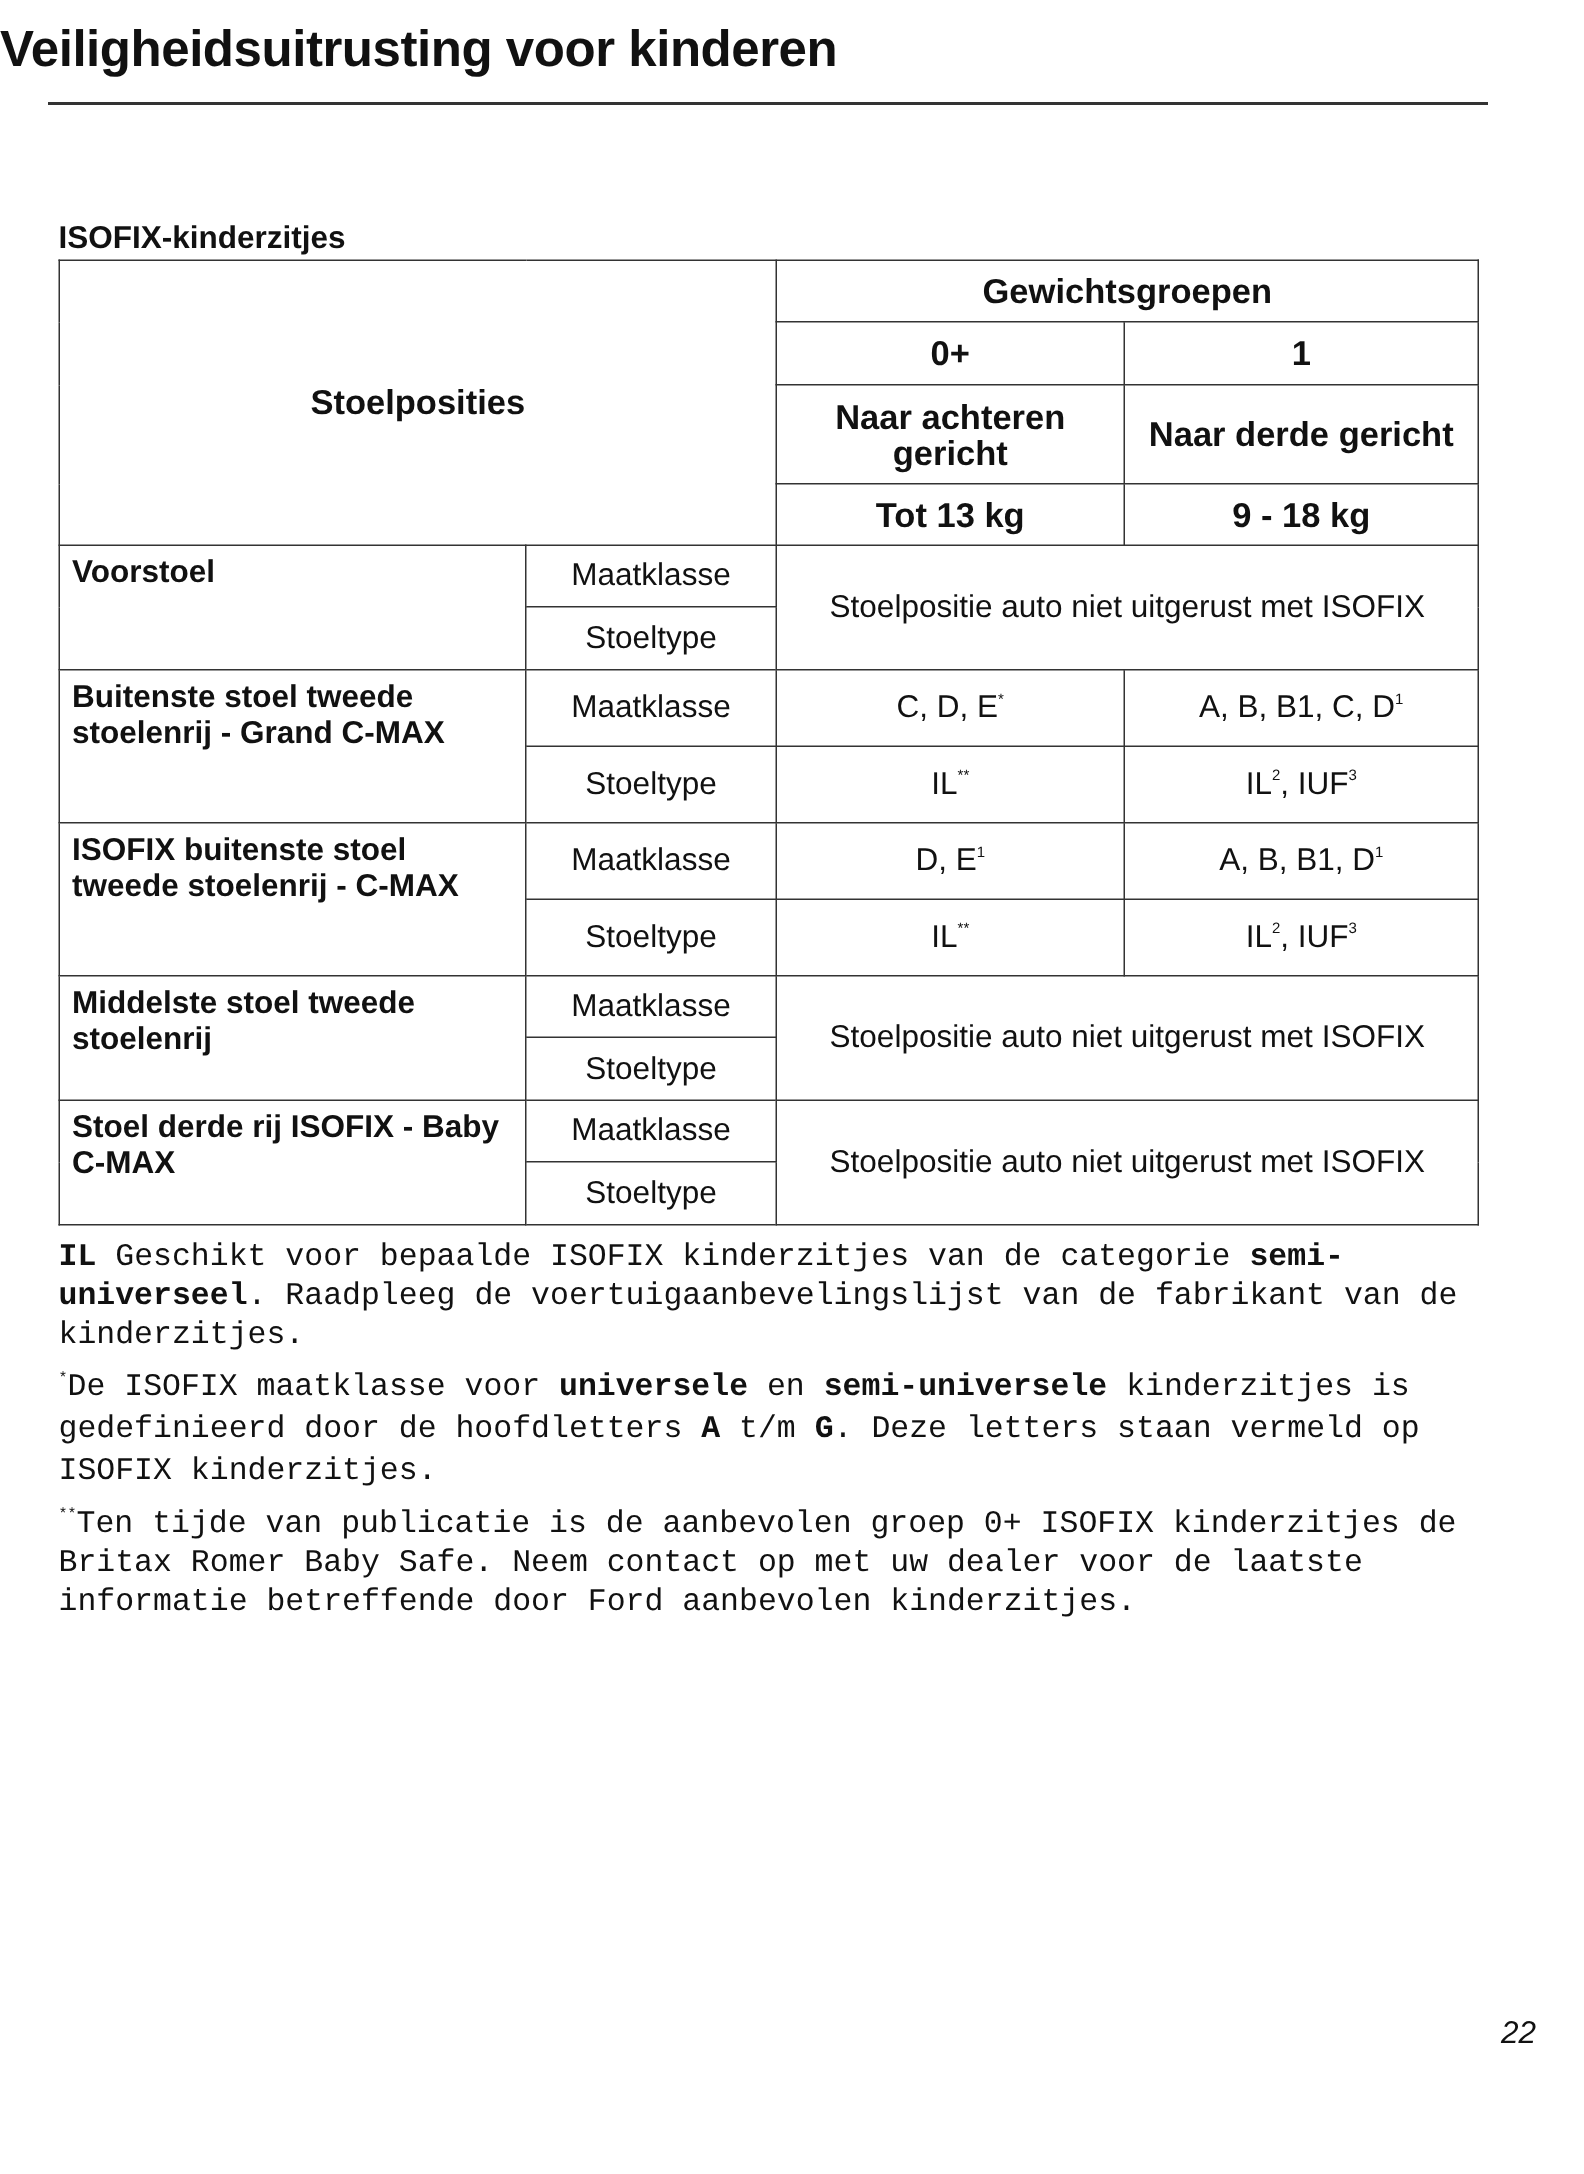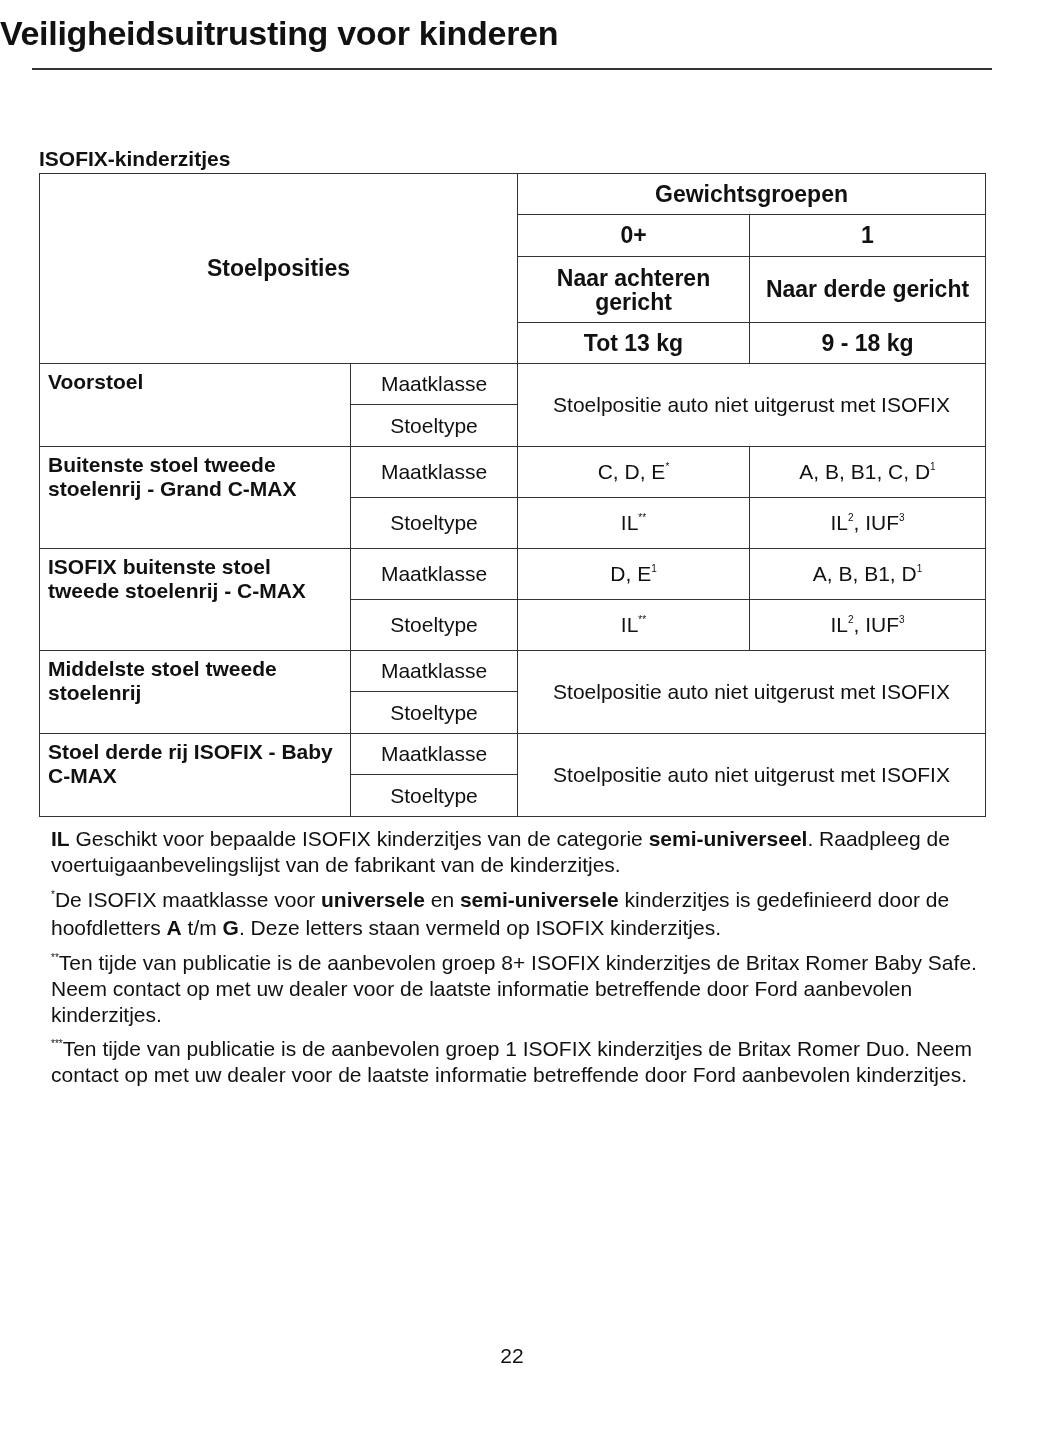"IL Geschikt voor bepaalde ISOFIX" .notes p { font-family: none -> Liberation Mono, monospace; margin: 0 0 8px 12px -> 0 0 8px 0 }
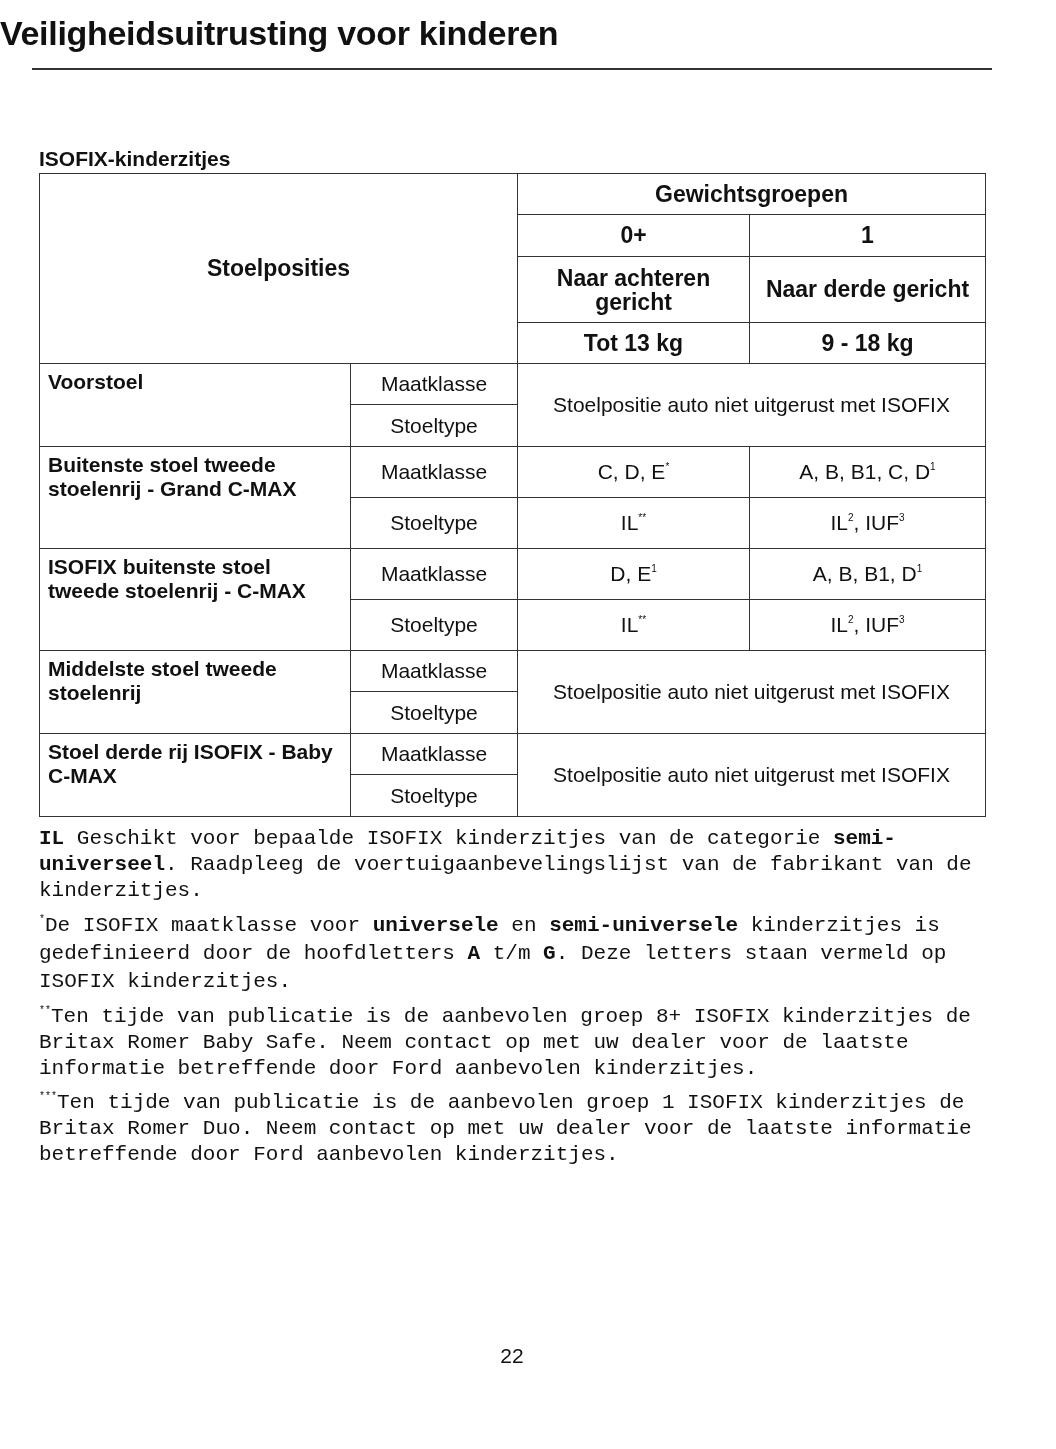"Ten tijde van publicatie is de aanbevolen groep 8+" span { text: 8+ -> 0+ }
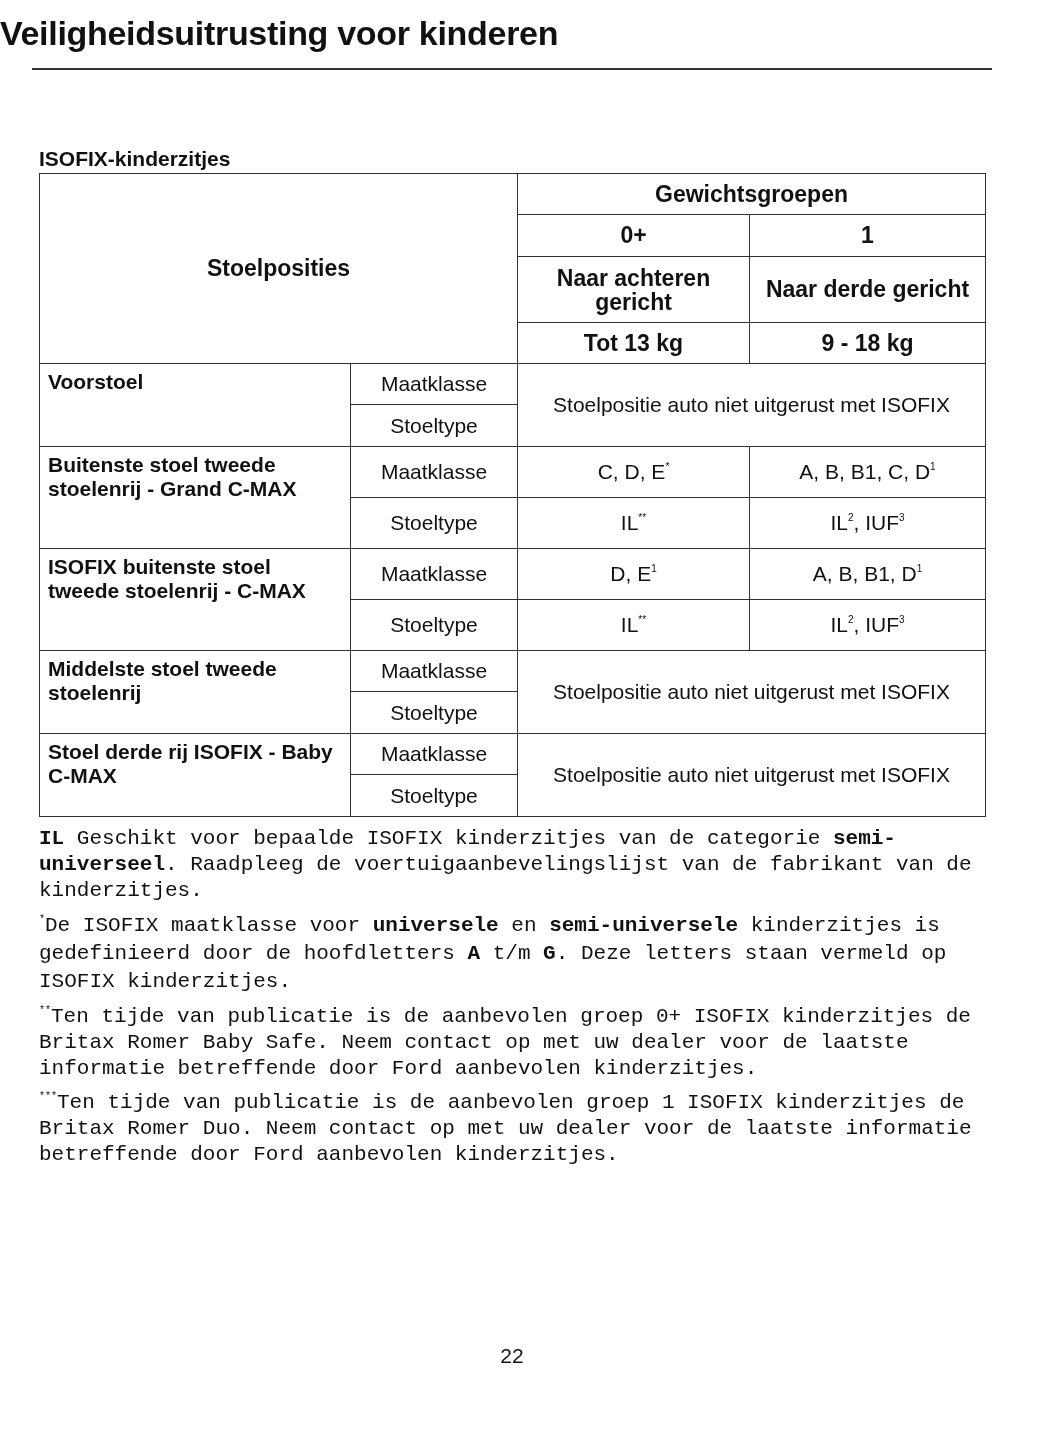"***Ten tijde van publicatie is" p { html: <p><sup>***</sup><span>Ten tijde van publicatie is de aanbevolen groep 1 ISOFIX kinderzitjes de Britax Romer Duo. Neem contact op met uw dealer voor de laatste informatie betreffende door Ford aanbevolen kinderzitjes.</span></p> -> none }
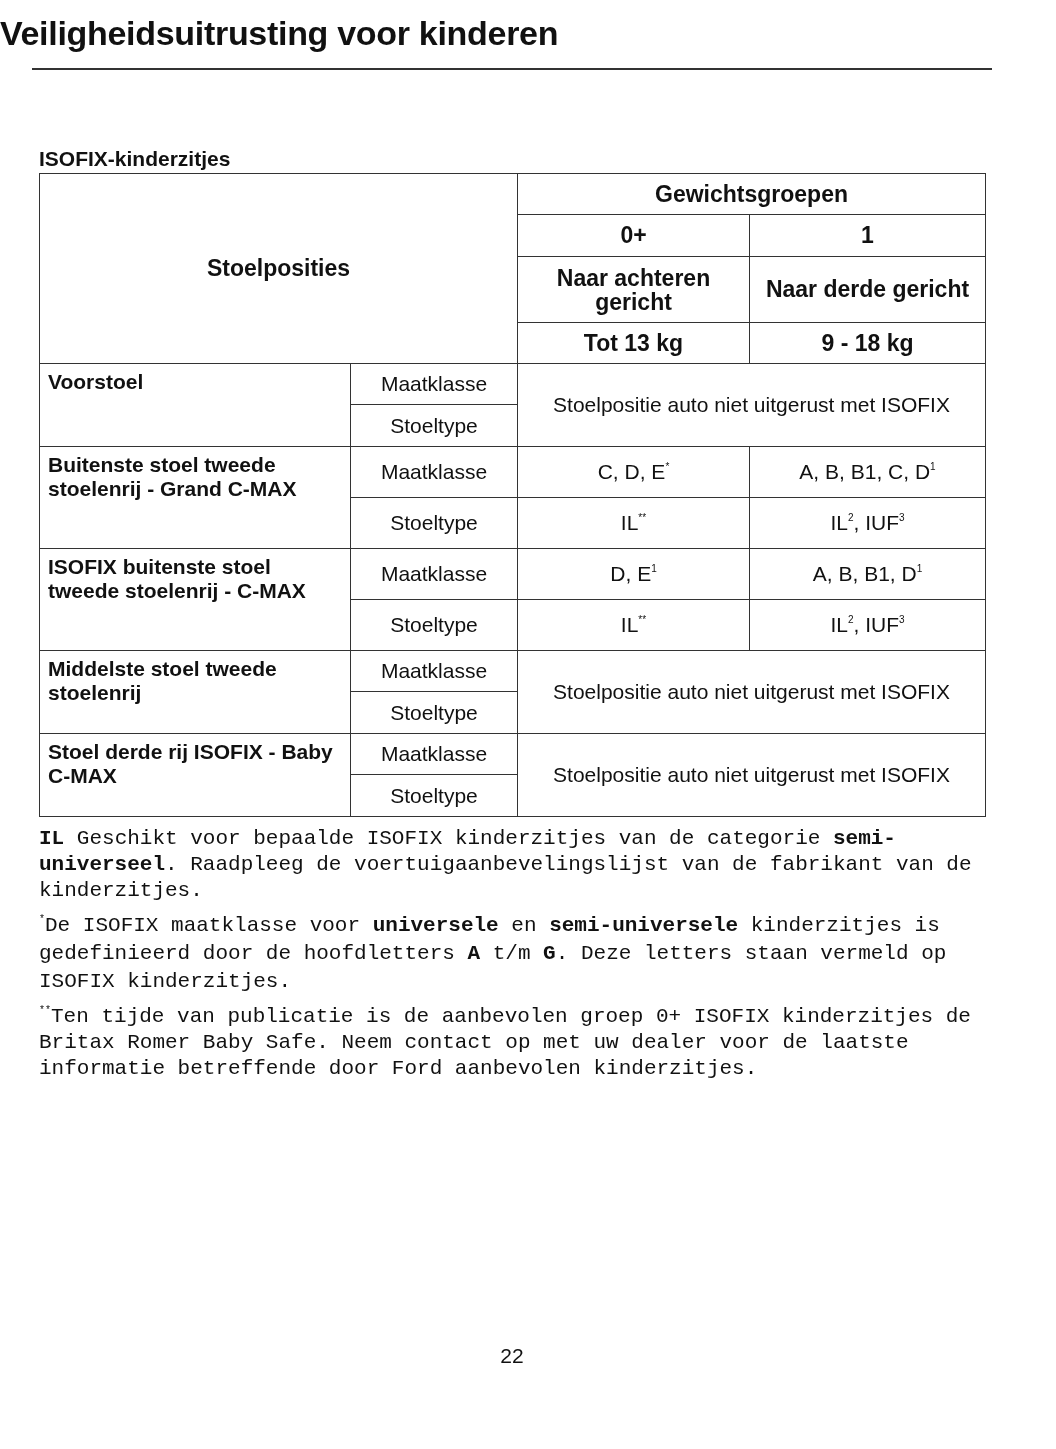"22" .page { font-style: none -> italic; text-align: center -> right }
